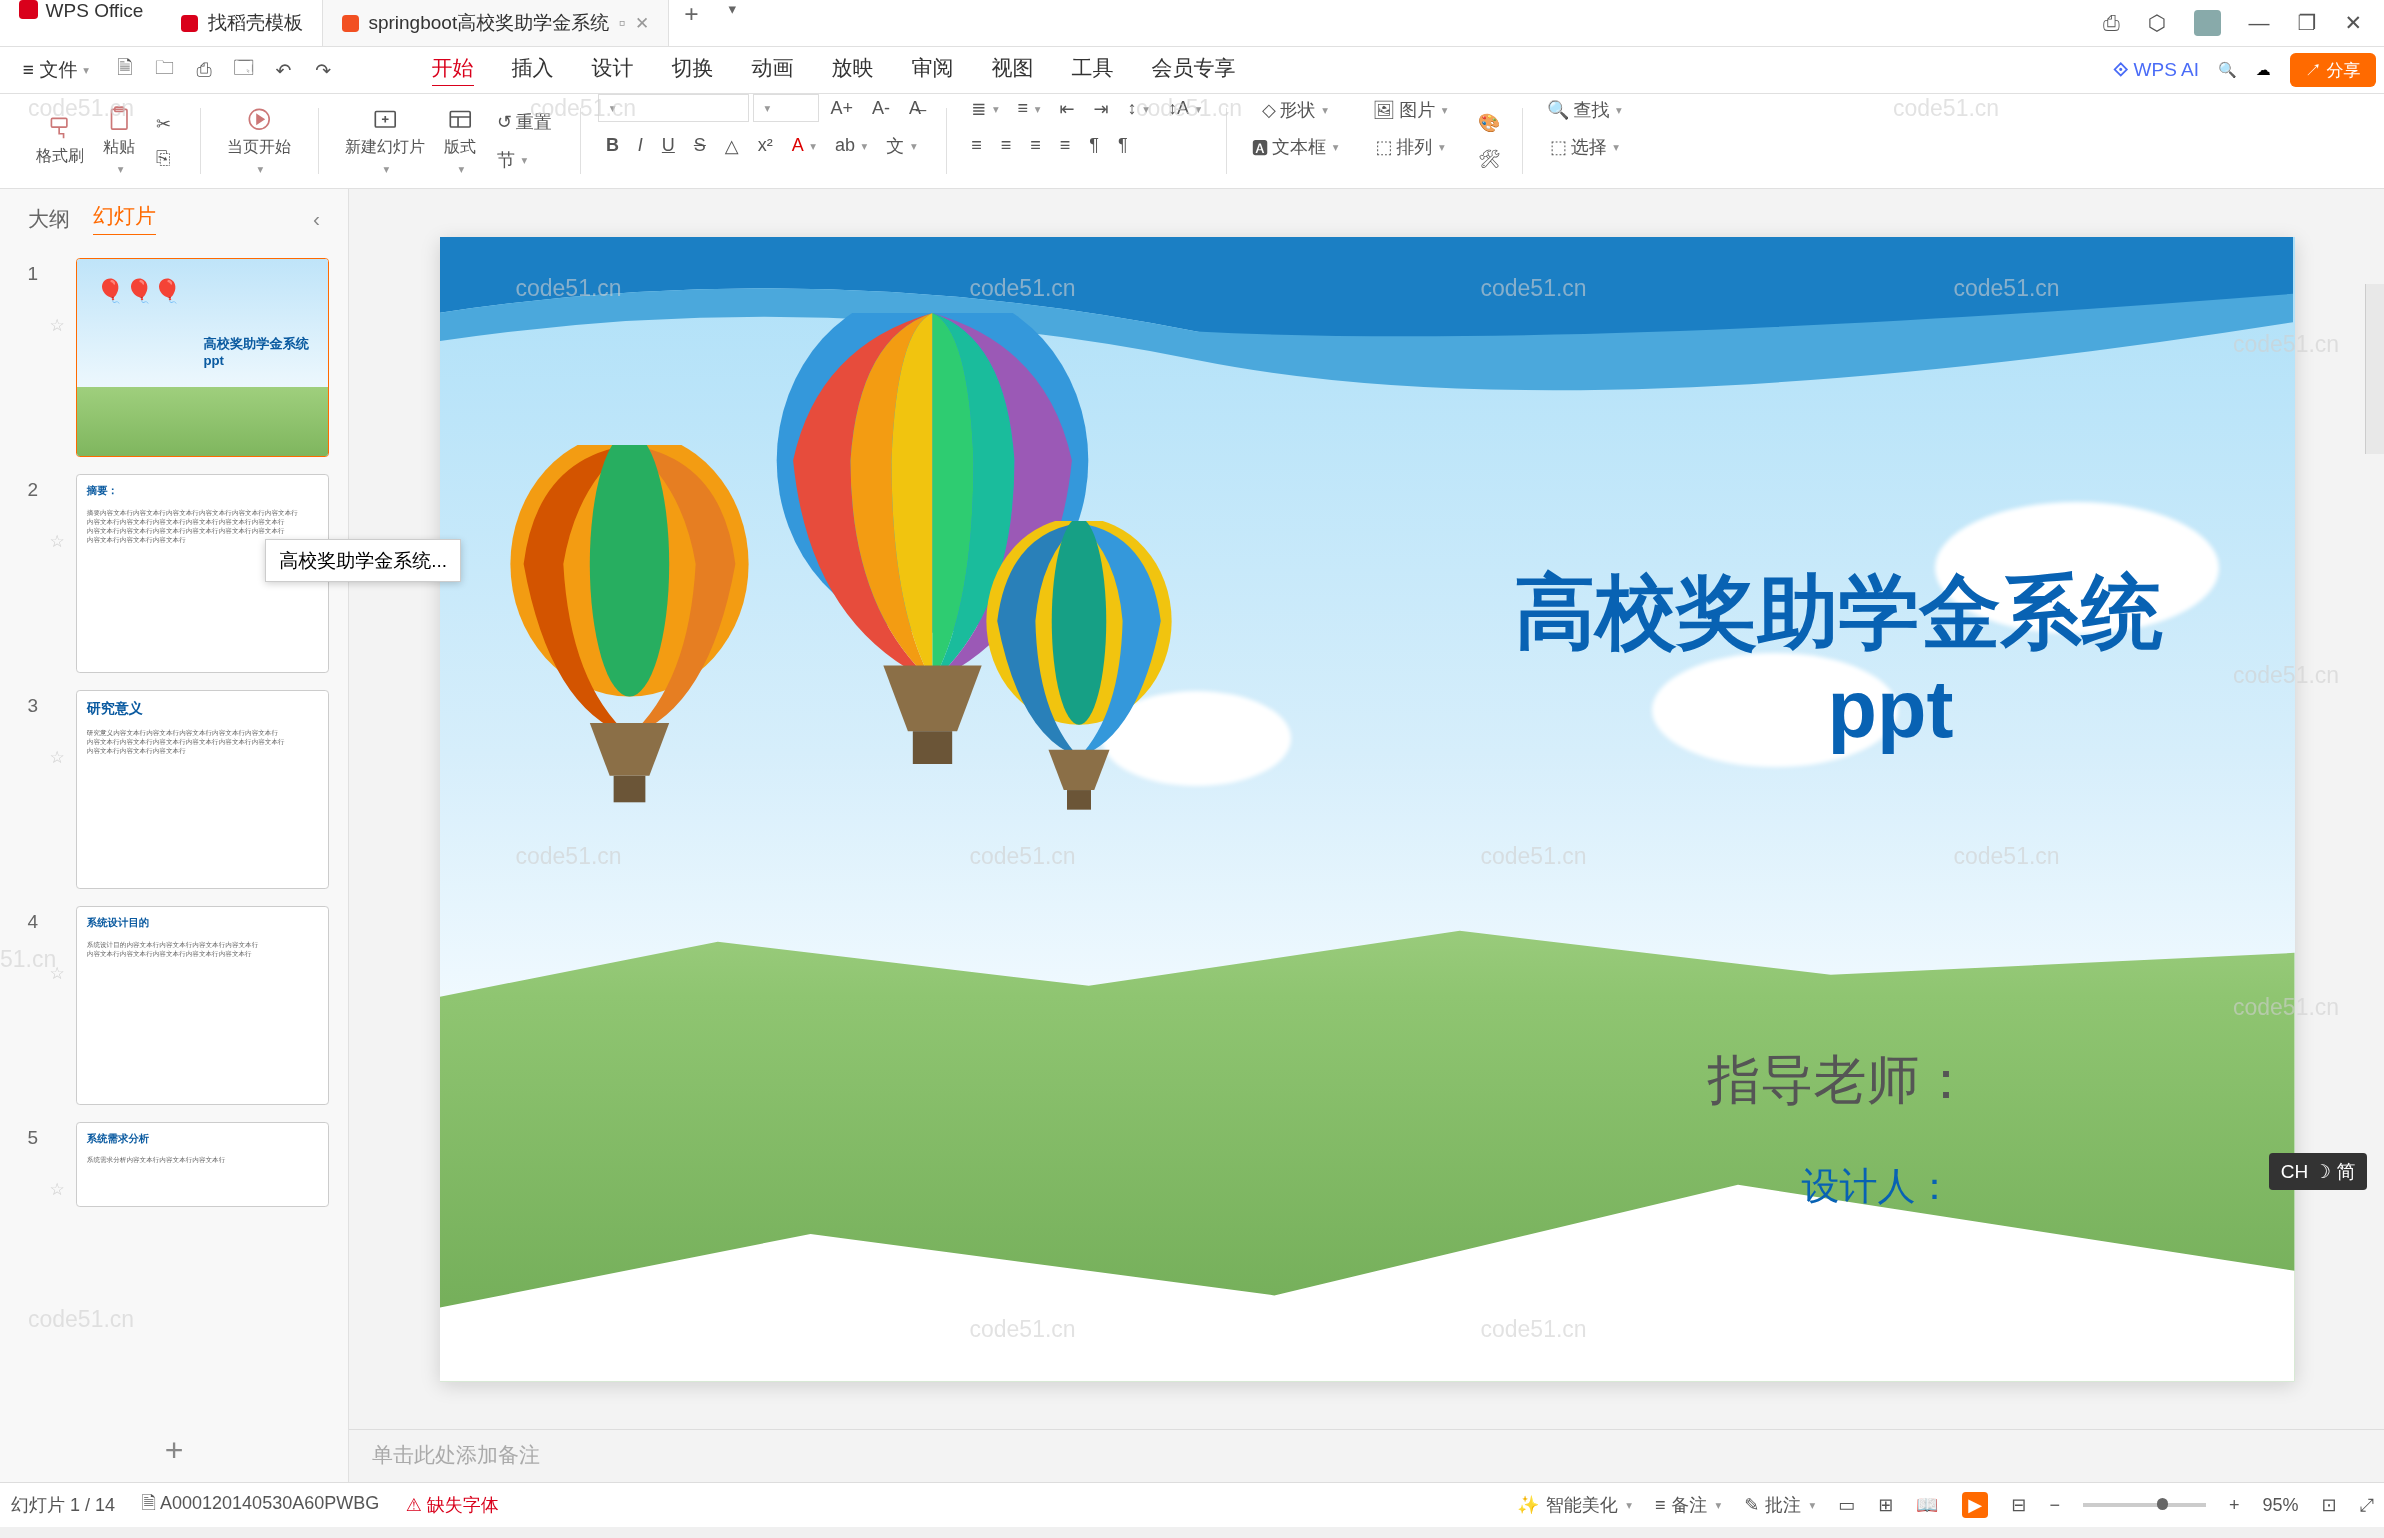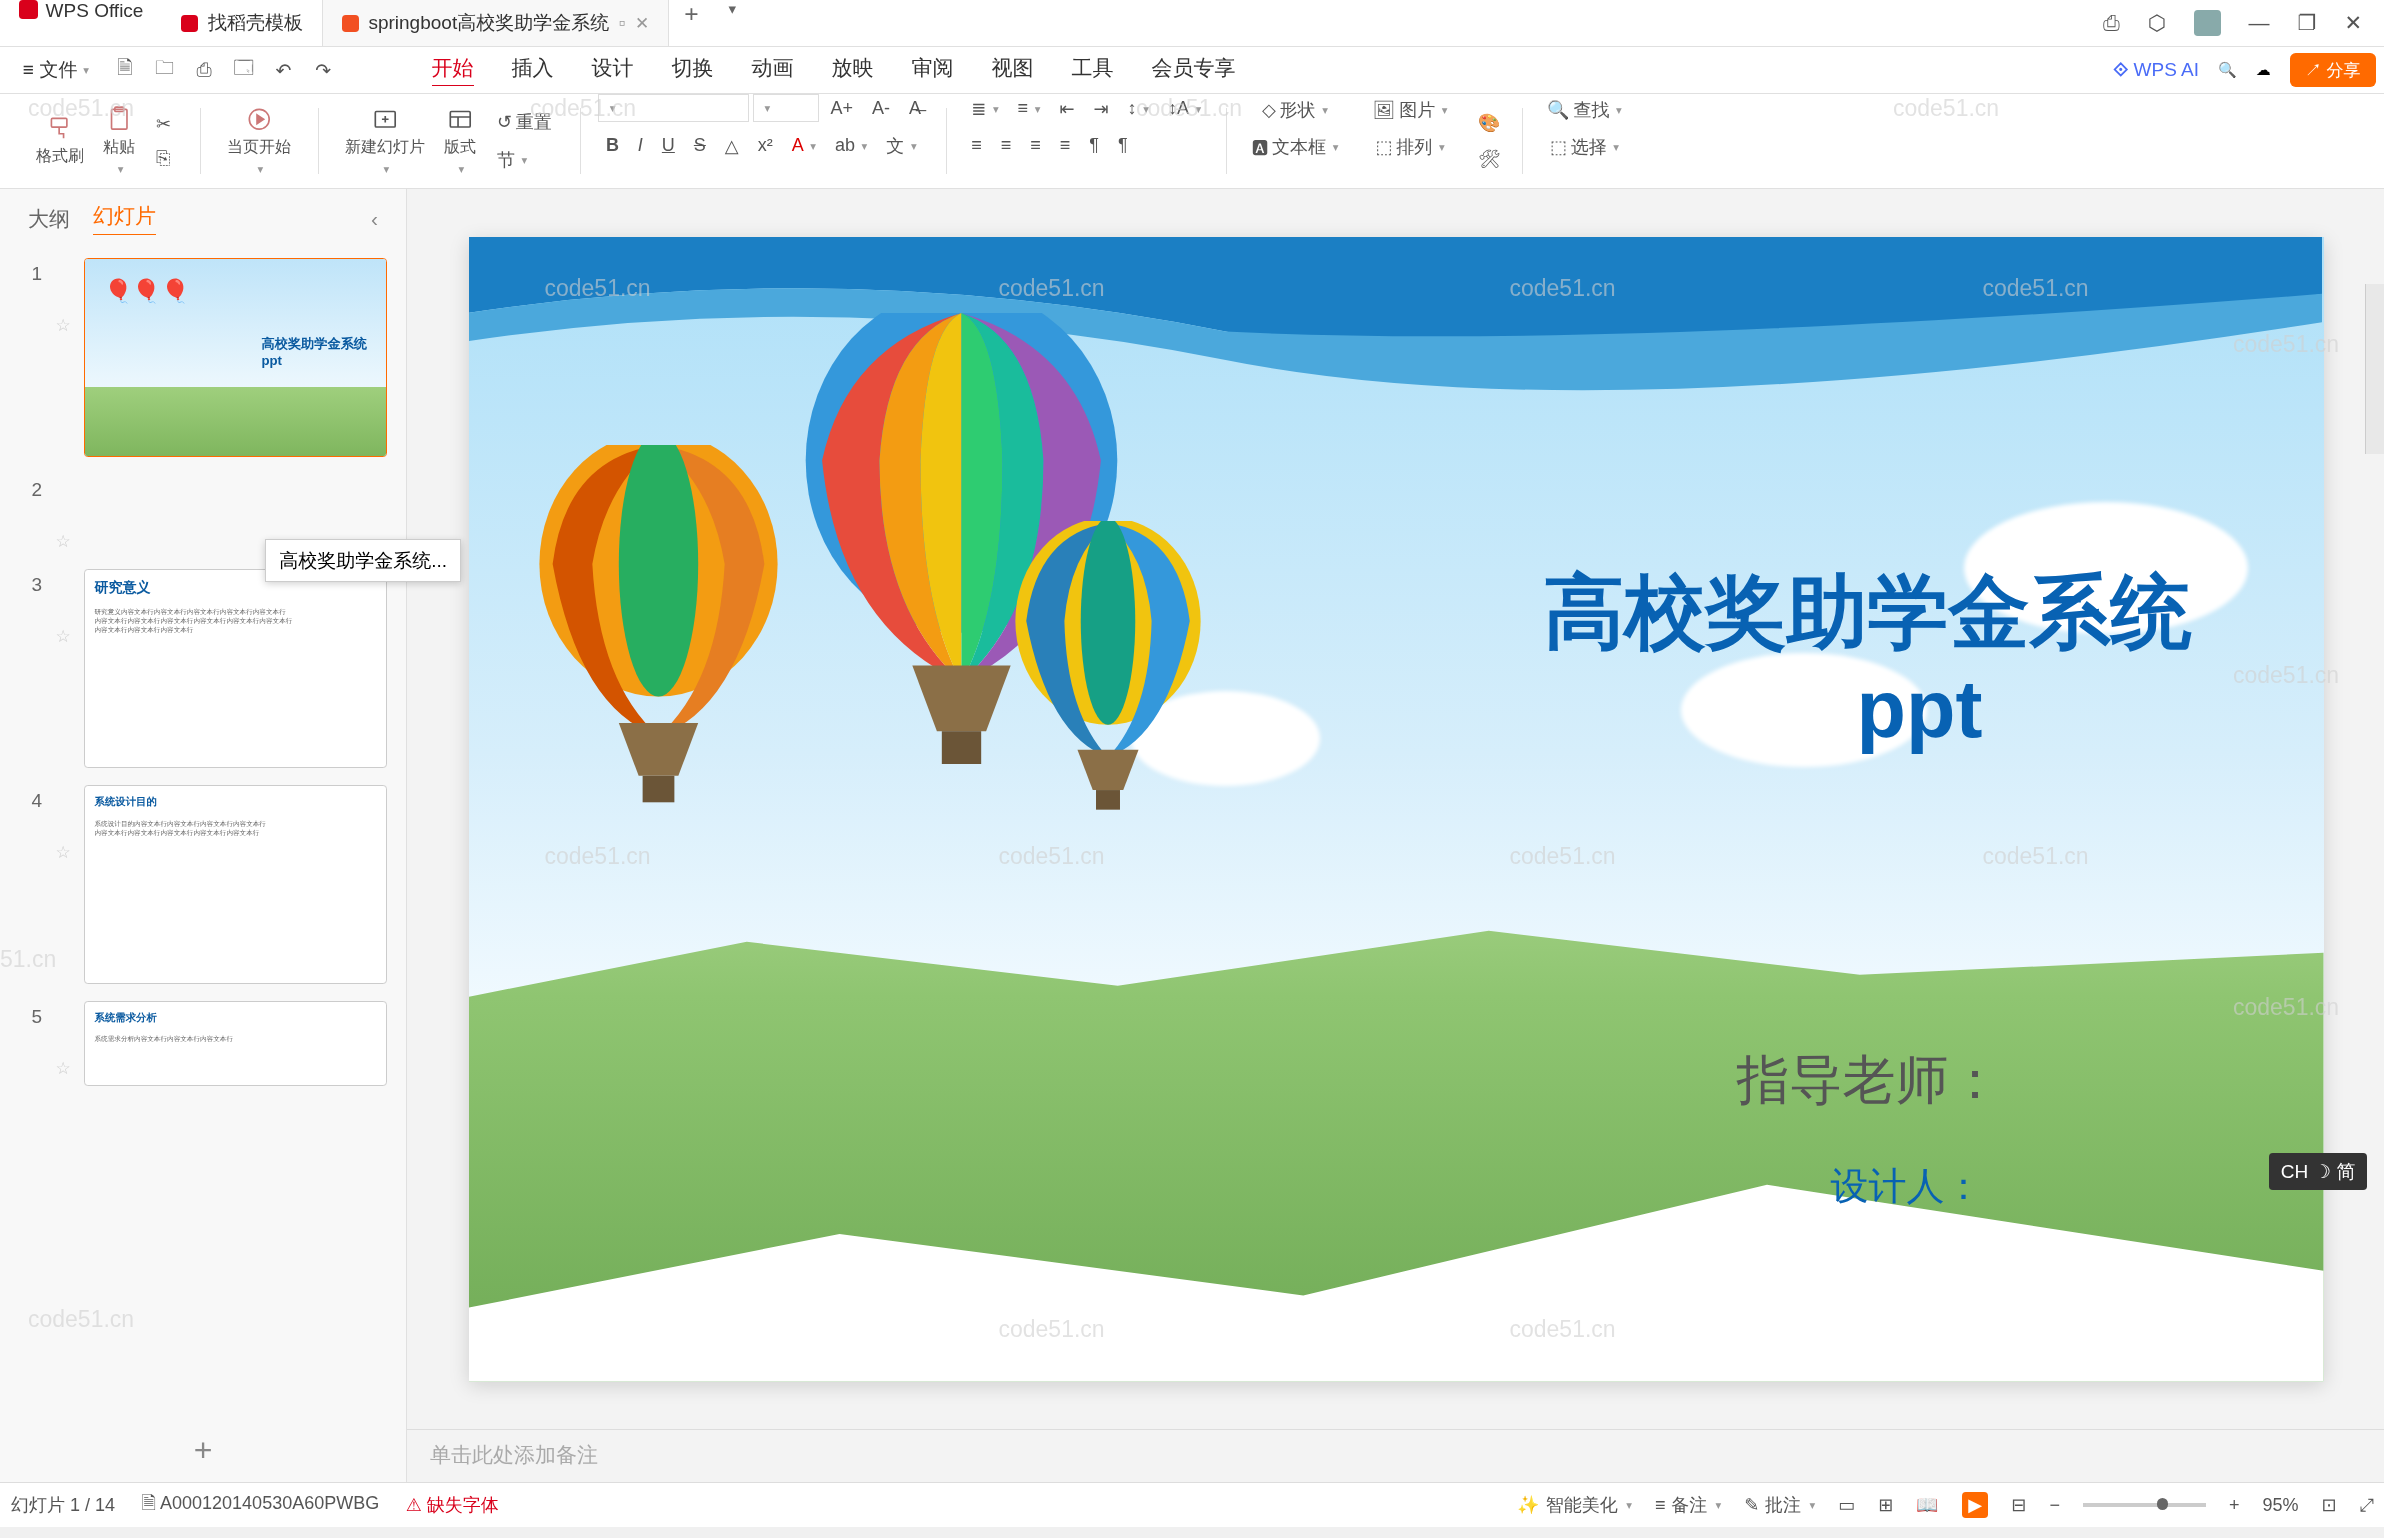"大纲" .left-panel { width: 407px -> 349px }
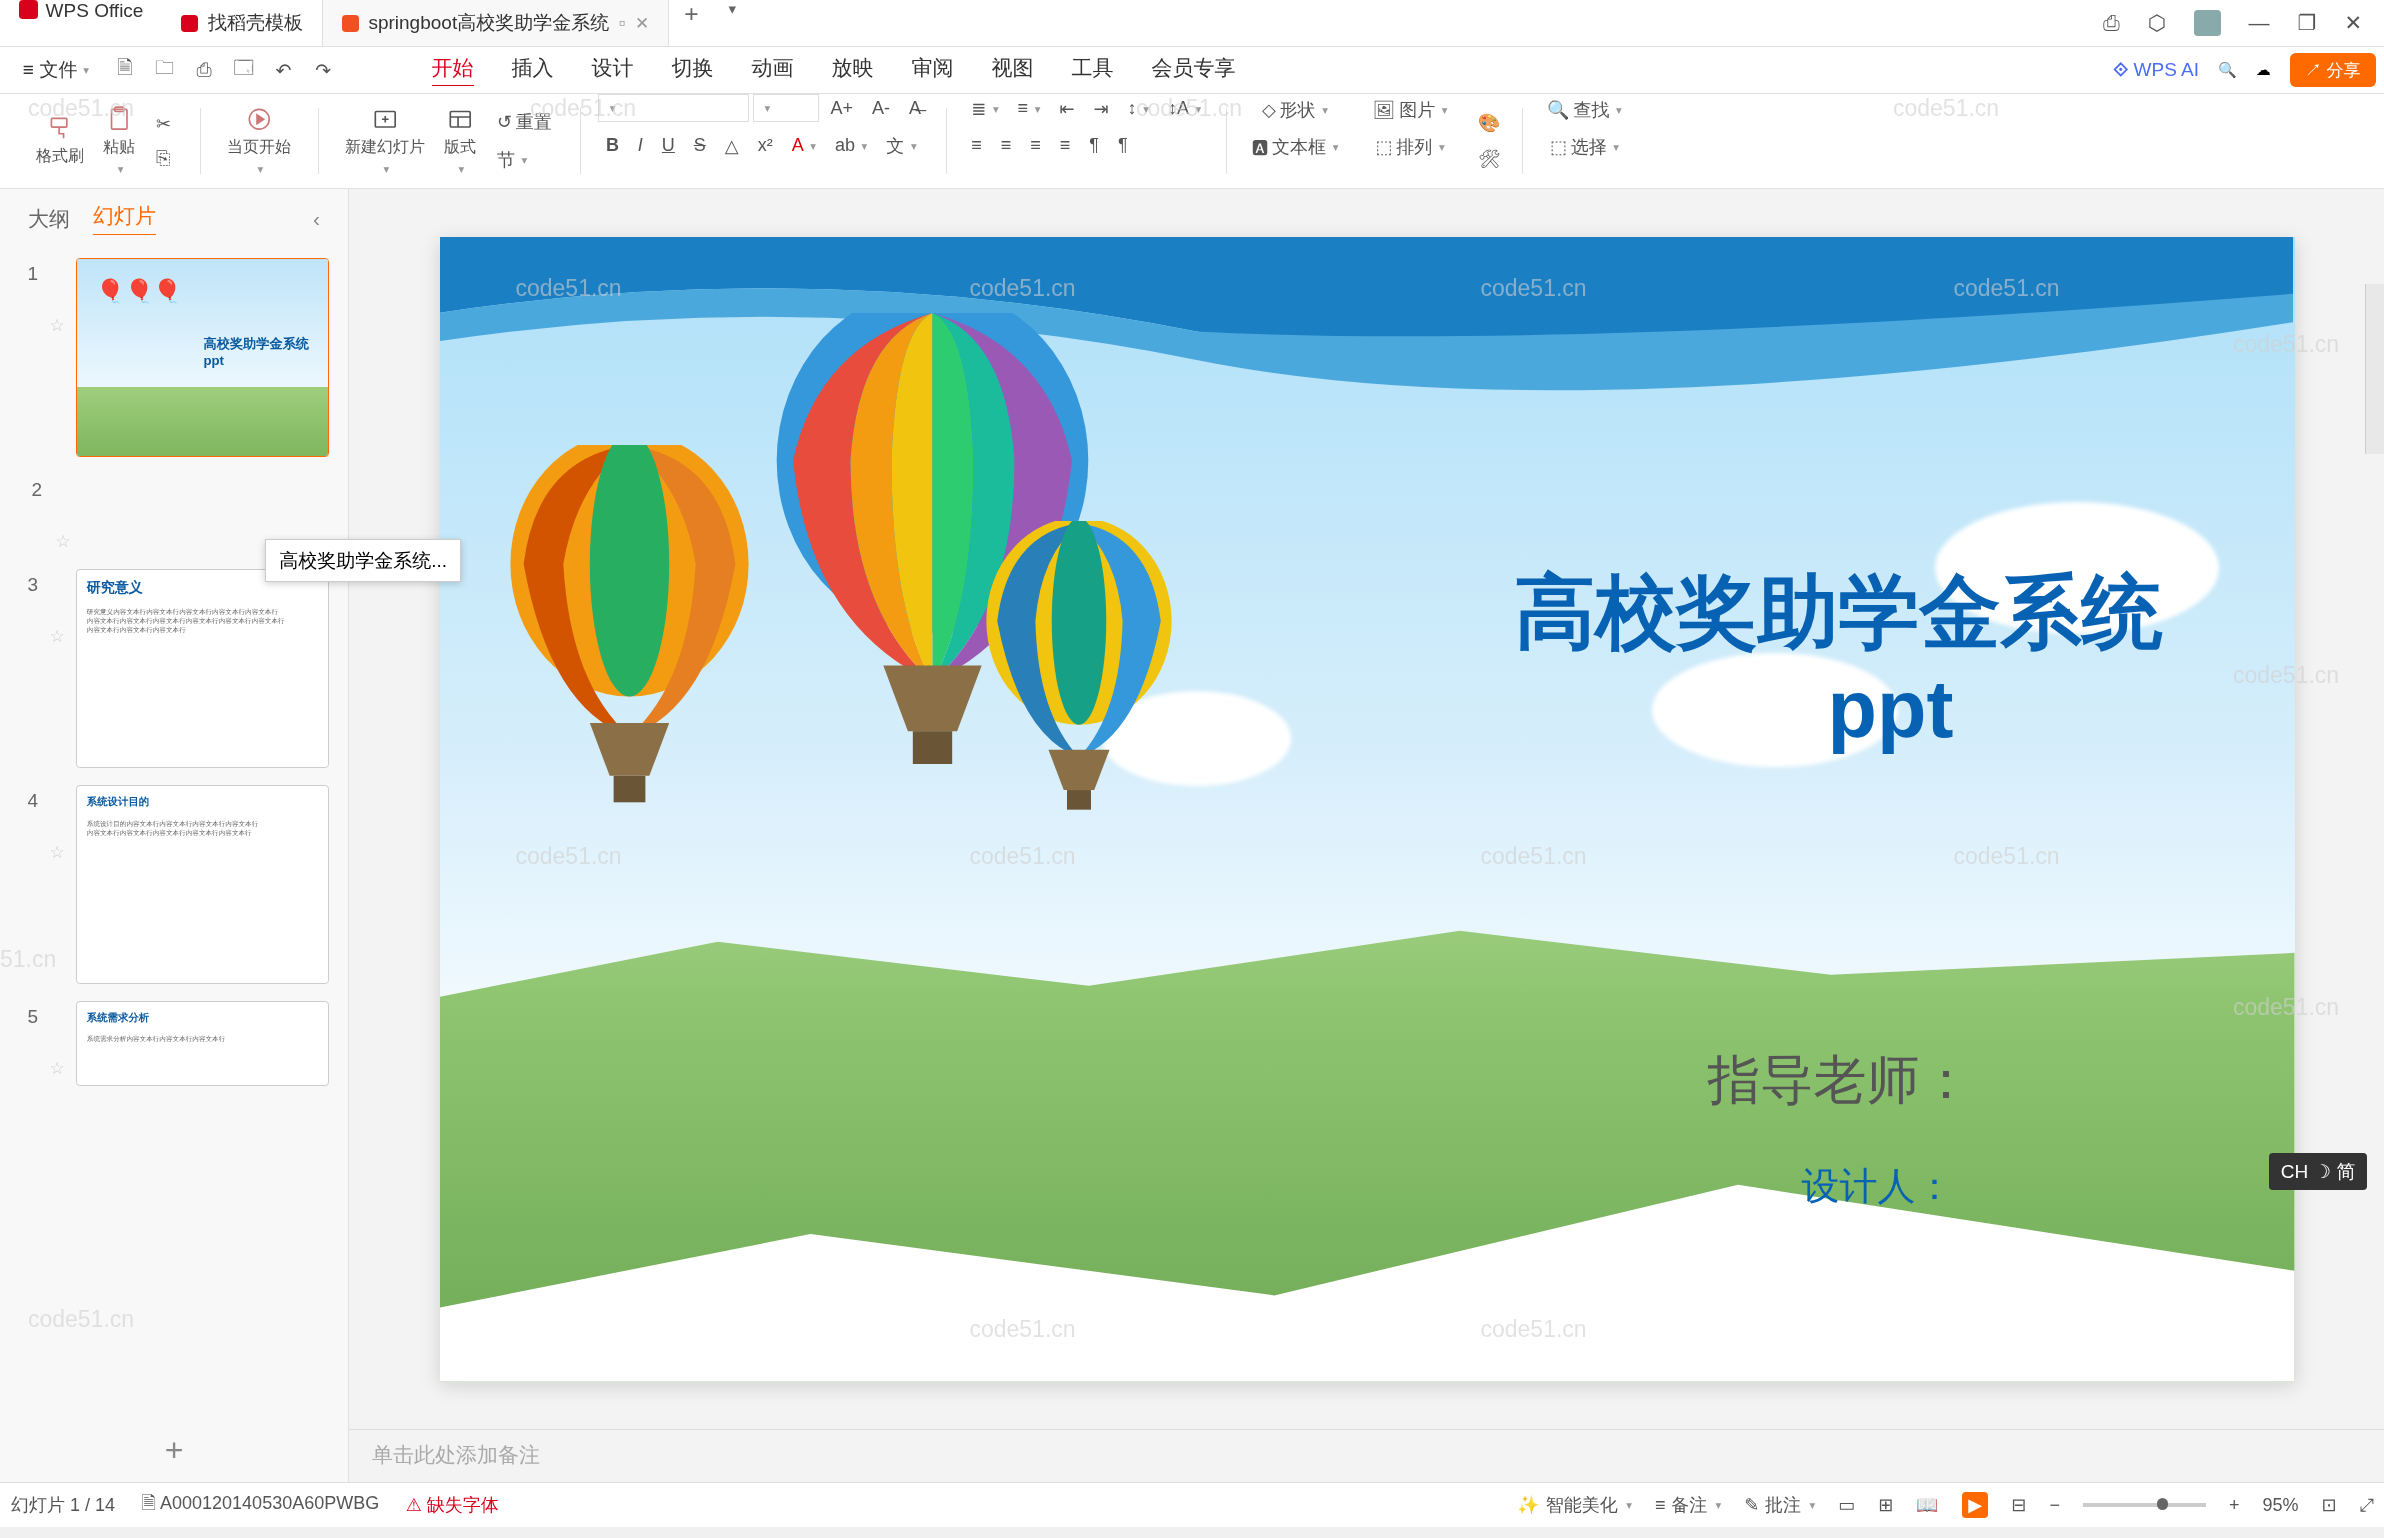"摘要：" div.thumb { html: none -> <div> <div>摘要：</div> <div>摘要内容文本行内容文本行内容文本行内容文本行内容文本行内容文本行<br>内容文本行内容文本行内容文本行内容文本行内容文本行内容文本行<br>内容文本行内容文本行内容文本行内容文本行内容文本行内容文本行<br>内容文本行内容文本行内容文本行</div> </div> }
